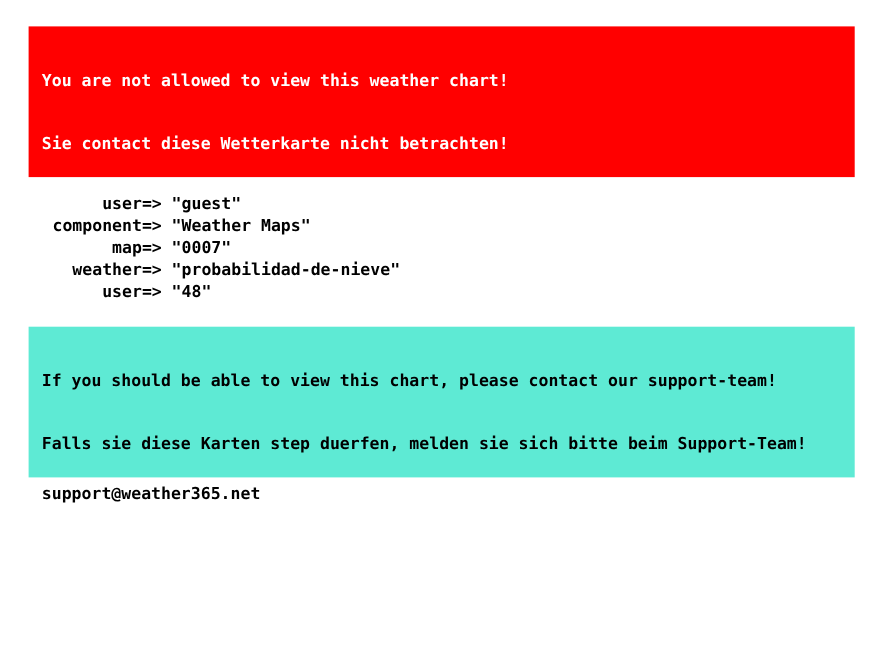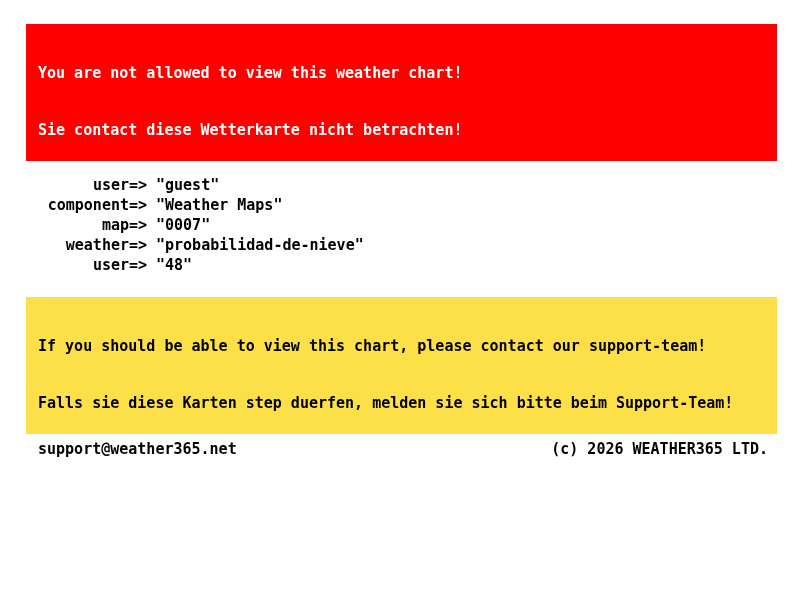"If you should be able" .banner-support { background: #fde047 -> #5eead4 }
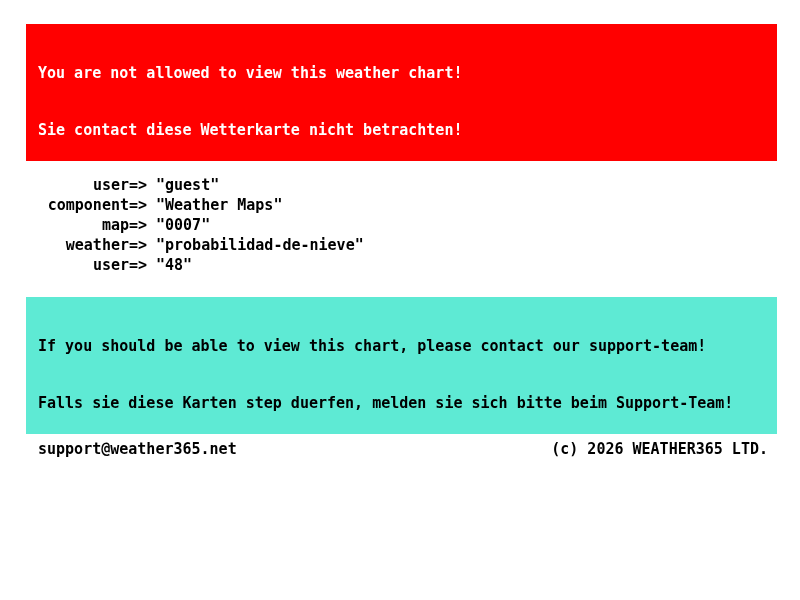"support@weather365.net" .footer { flex-direction: none -> column }
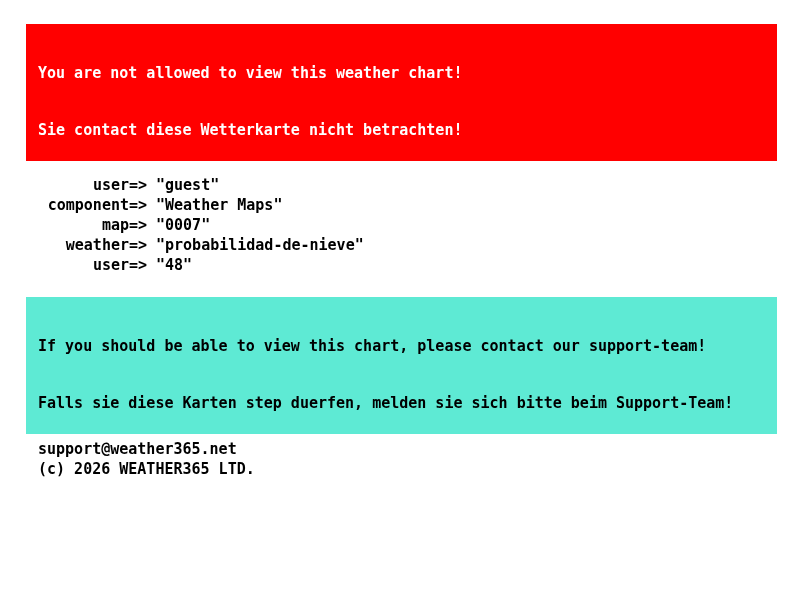"(c) 2026 WEATHER365 LTD." span { html: <span>(c) 2026 WEATHER365 LTD.</span> -> none }
